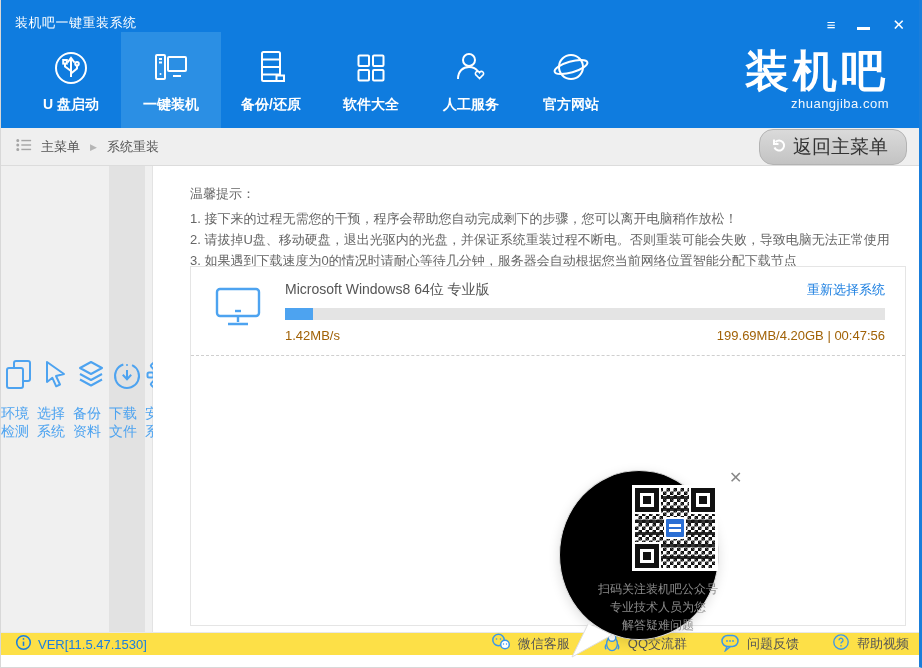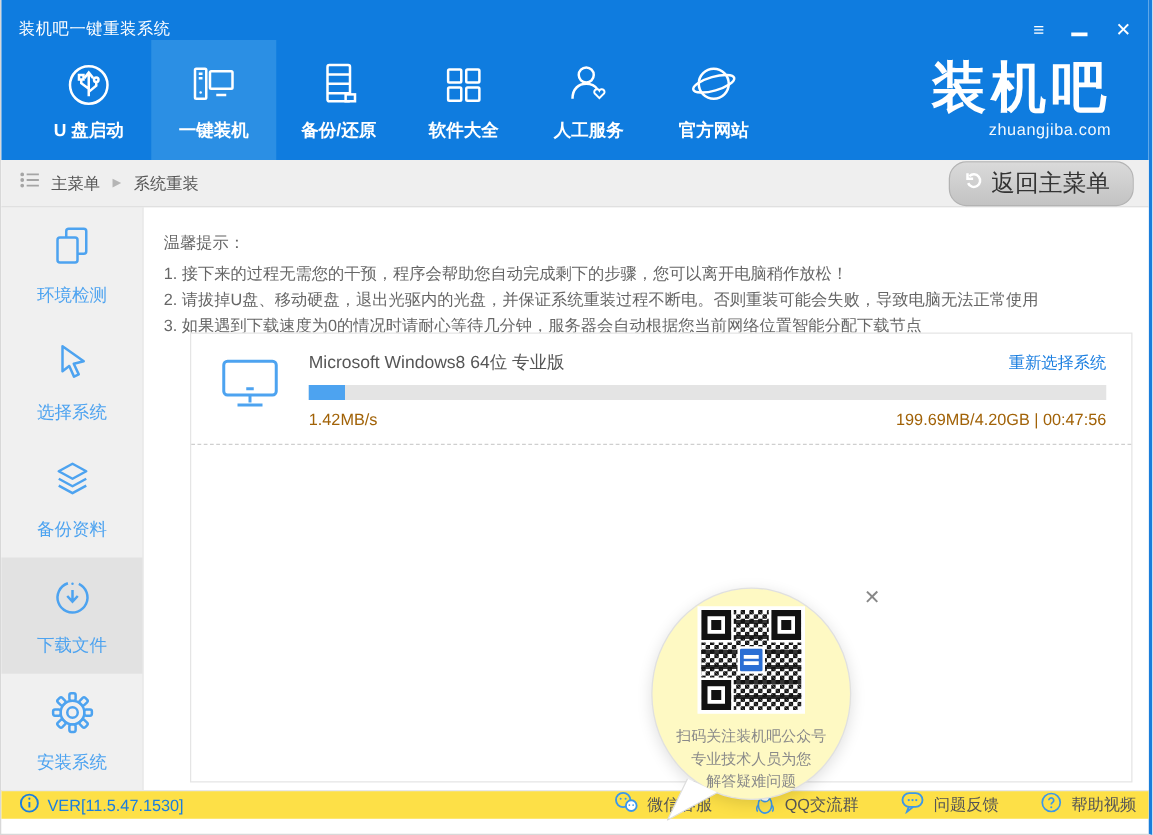"温馨提示：" .tips { margin: 19px 17px 0 16px -> 19px 17px 0 37px }
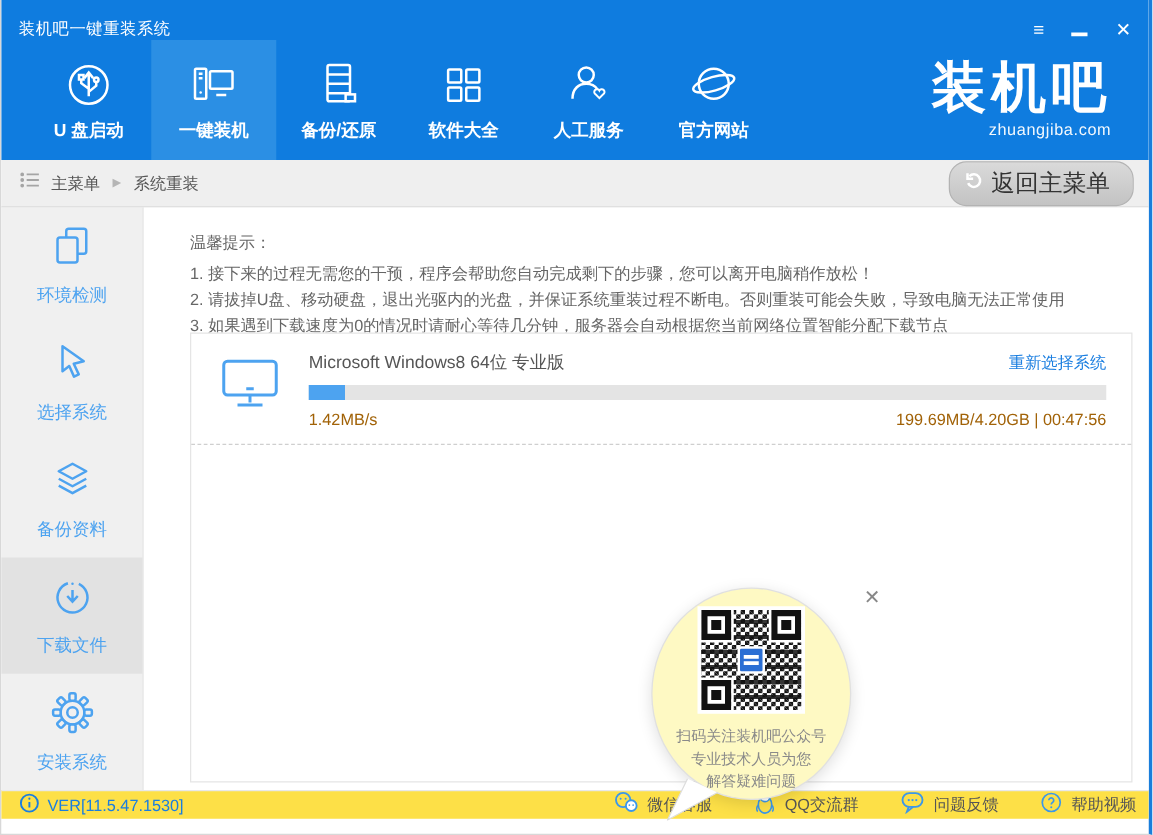"环境检测" .sidebar { flex-direction: column -> row; width: 114px -> 152px }
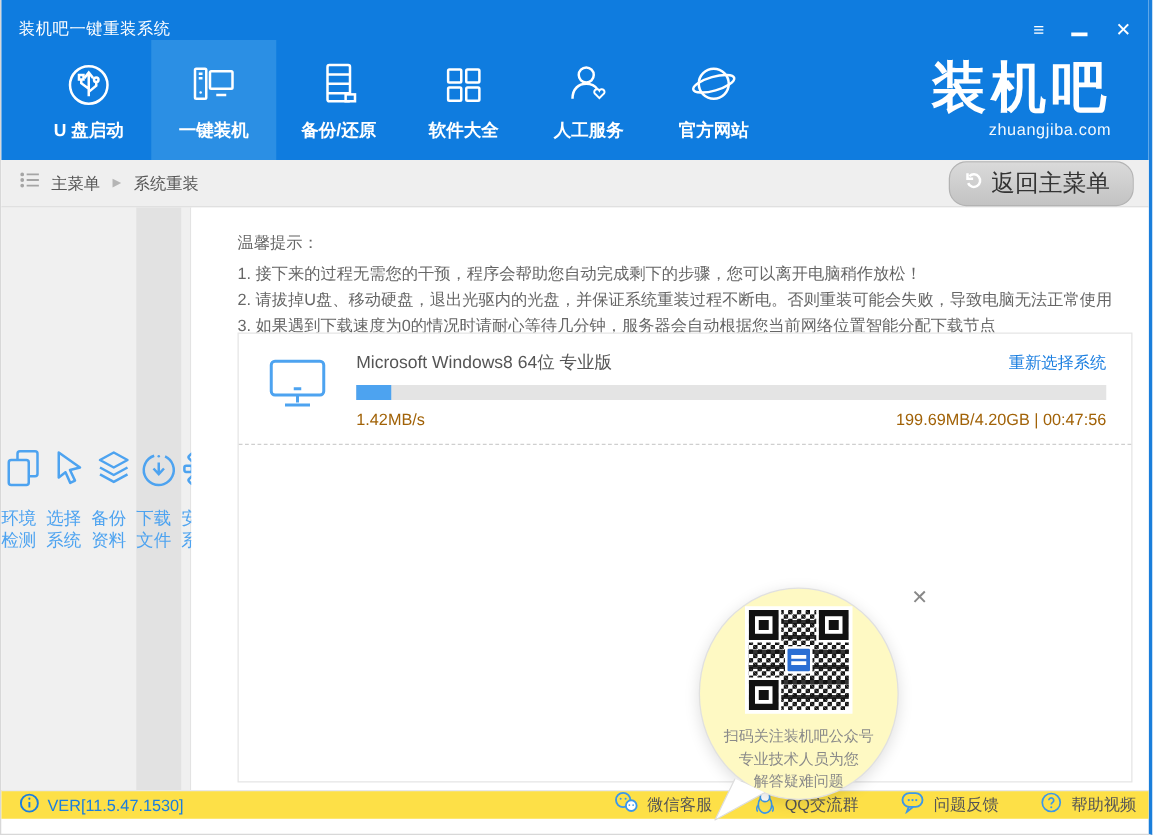"扫码关注装机吧公众号" .qr-pop { align-items: center -> flex-end; background: #fef9c3 -> #000000 }
